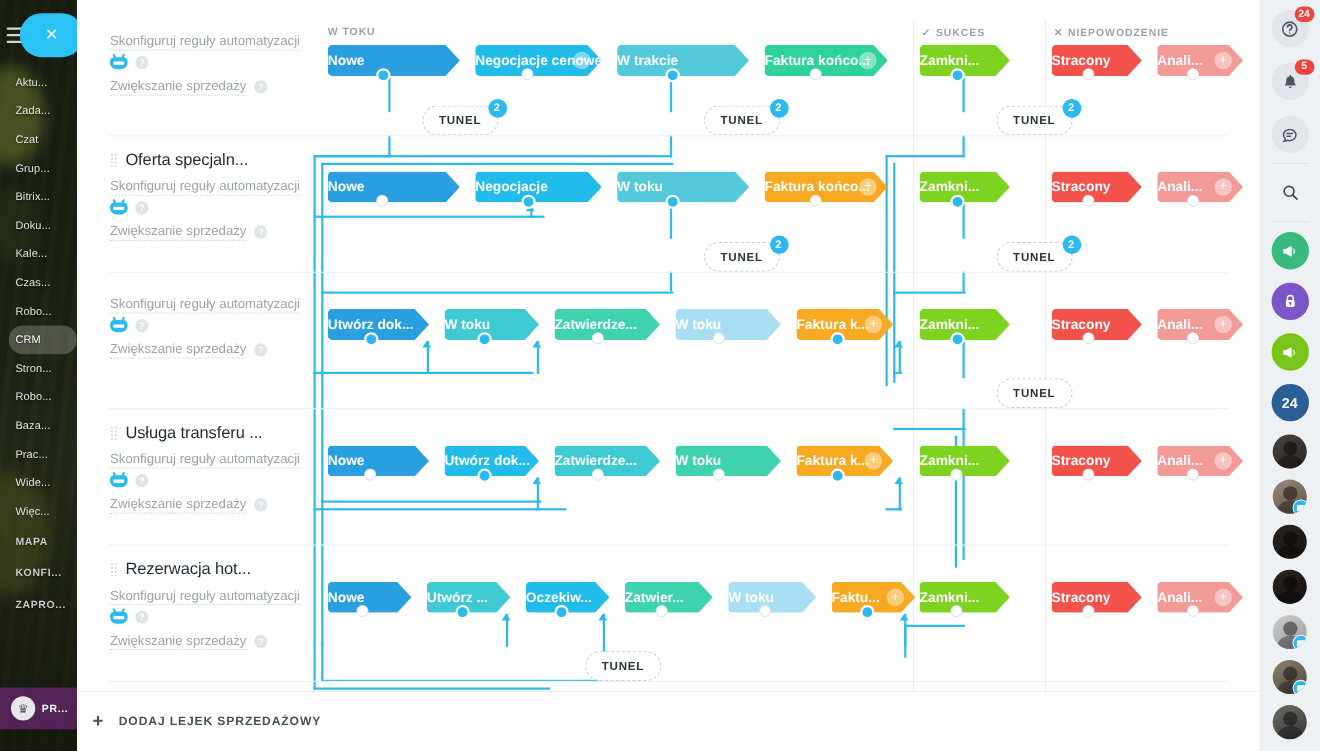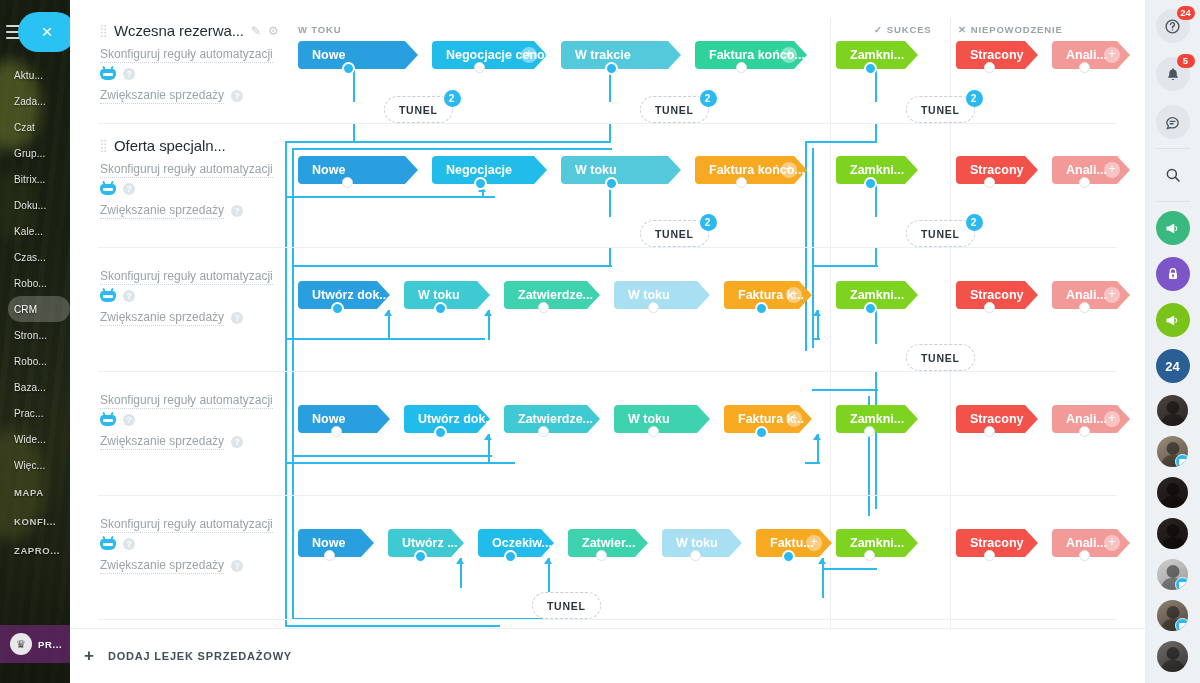"Wczesna rezerwa..." div.row-title-line { html: <div> <div></div> <div>Wczesna rezerwa...</div> <span>✎</span> <span>⚙</span> </div> -> none }
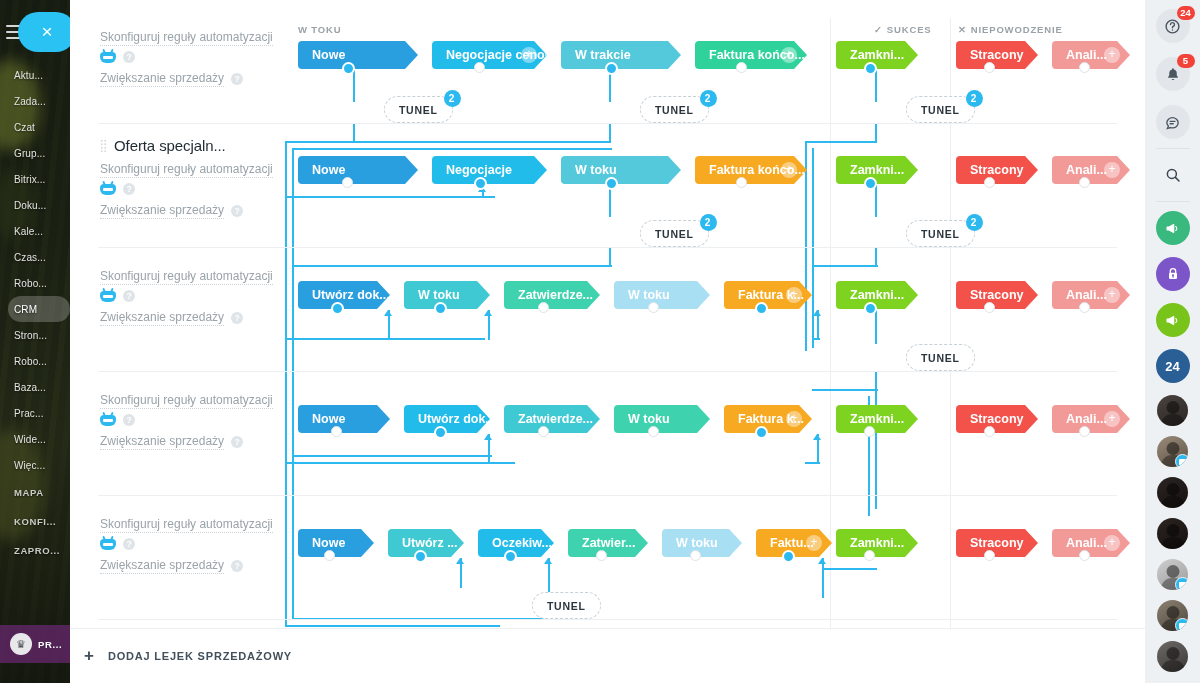"✓ SUKCES" div.col-head { left: 804px -> 768px }
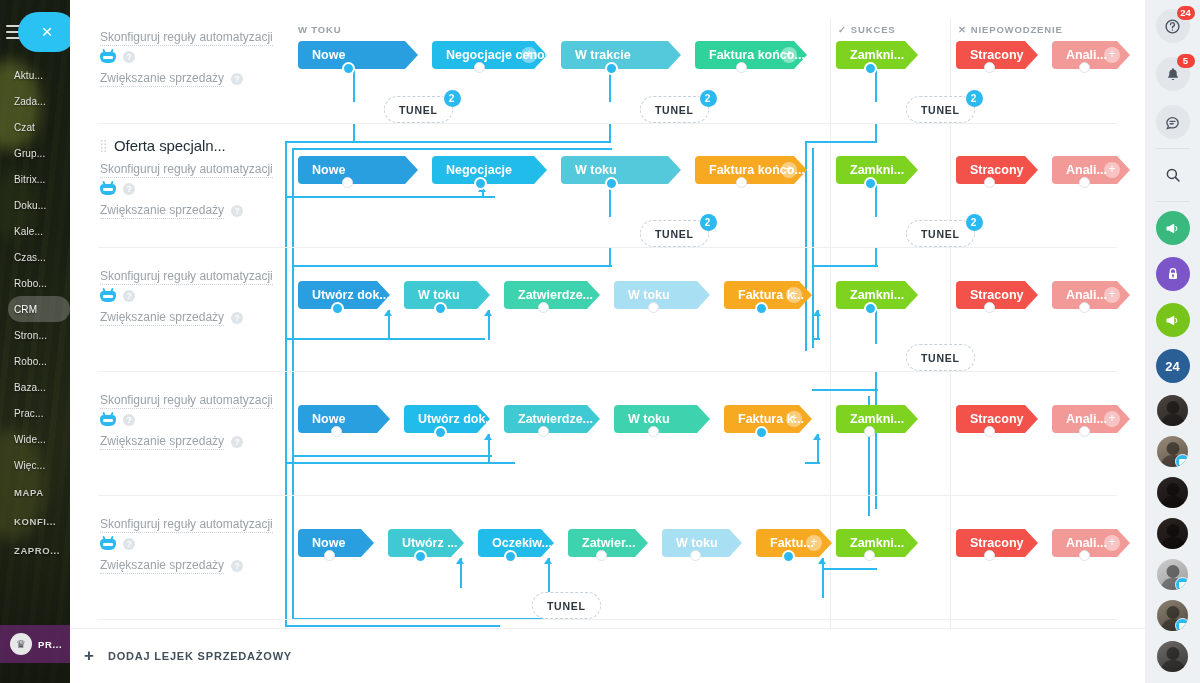"Nowe" .stage { padding-left: 14px -> 0 }
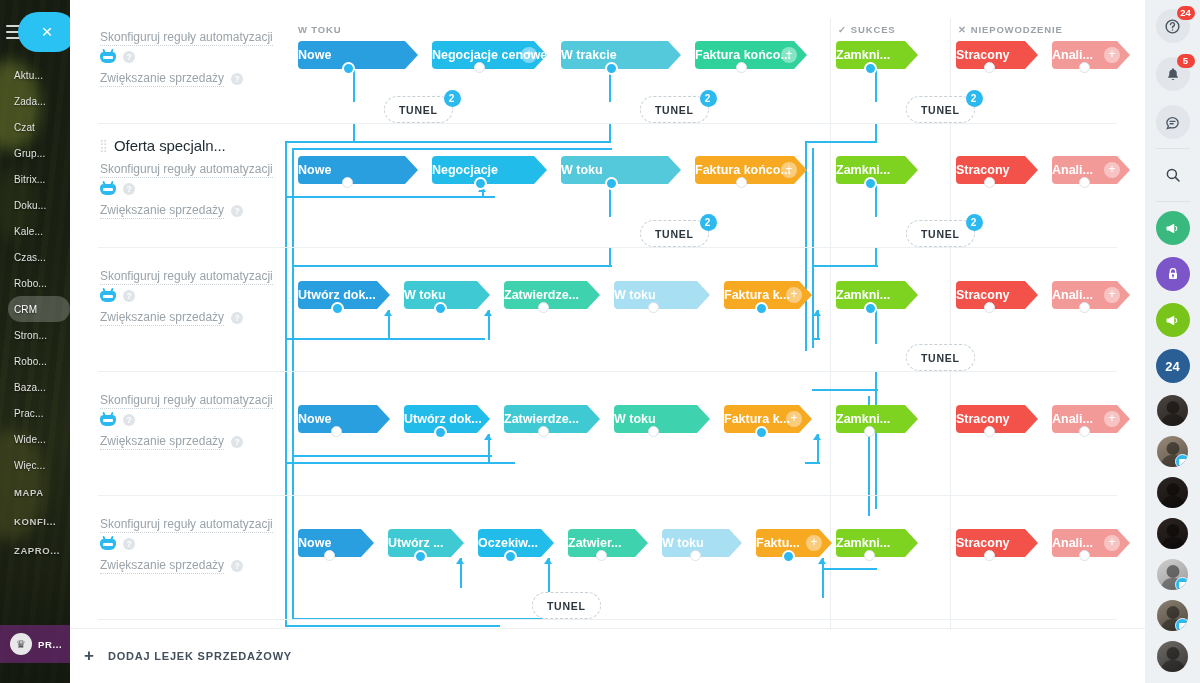"Usługa transferu ..." div.row-title-line { html: none -> <div> <div></div> <div>Usługa transferu ...</div> </div> }
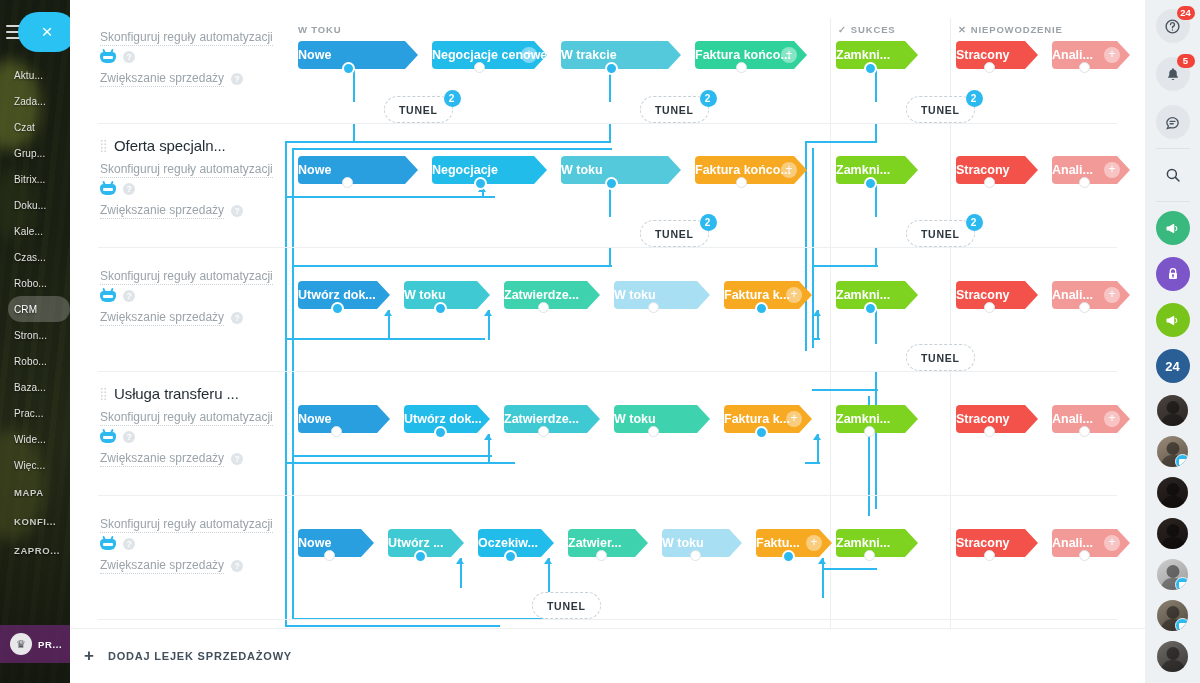"Rezerwacja hot..." div.row-title-line { html: none -> <div> <div></div> <div>Rezerwacja hot...</div> </div> }
